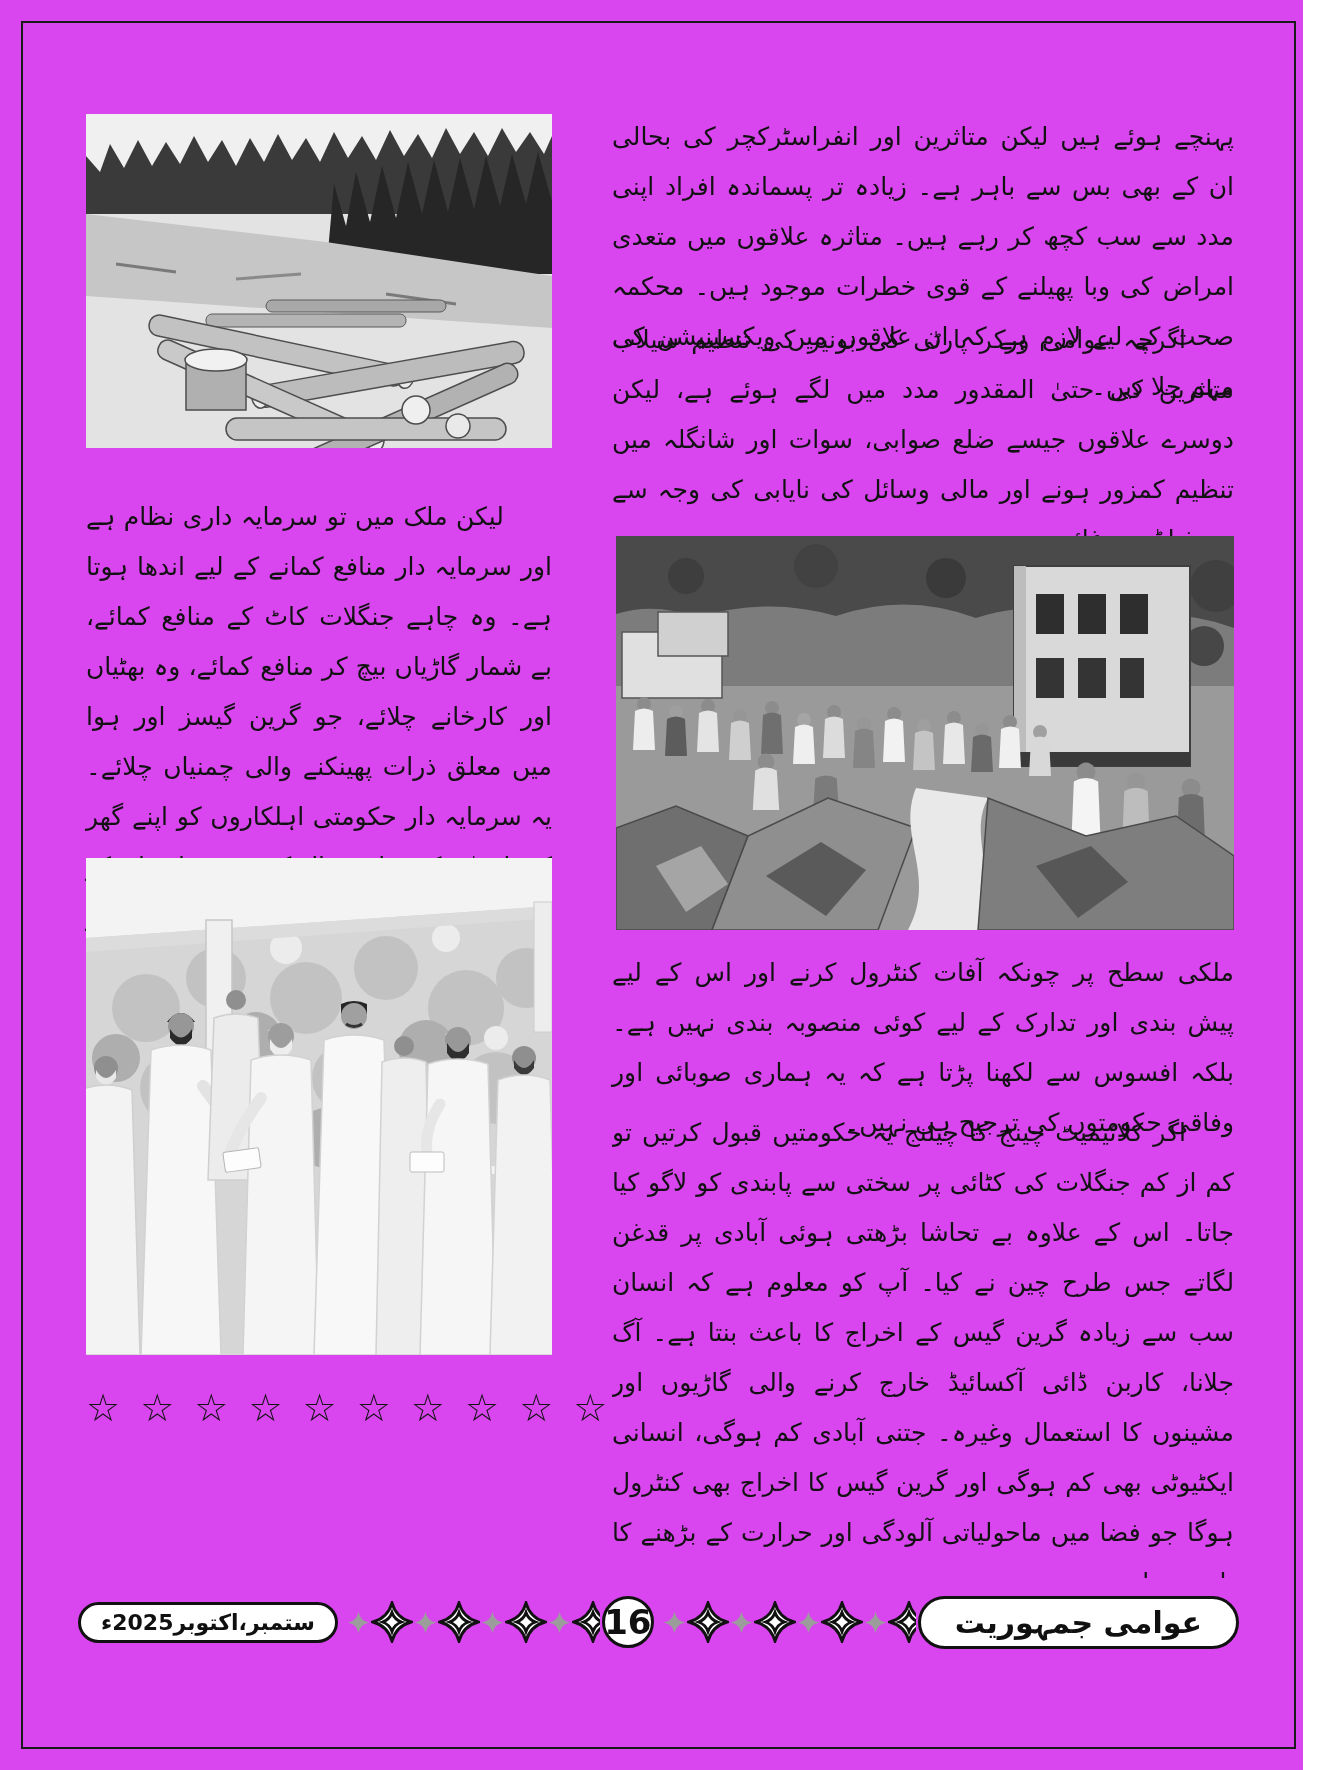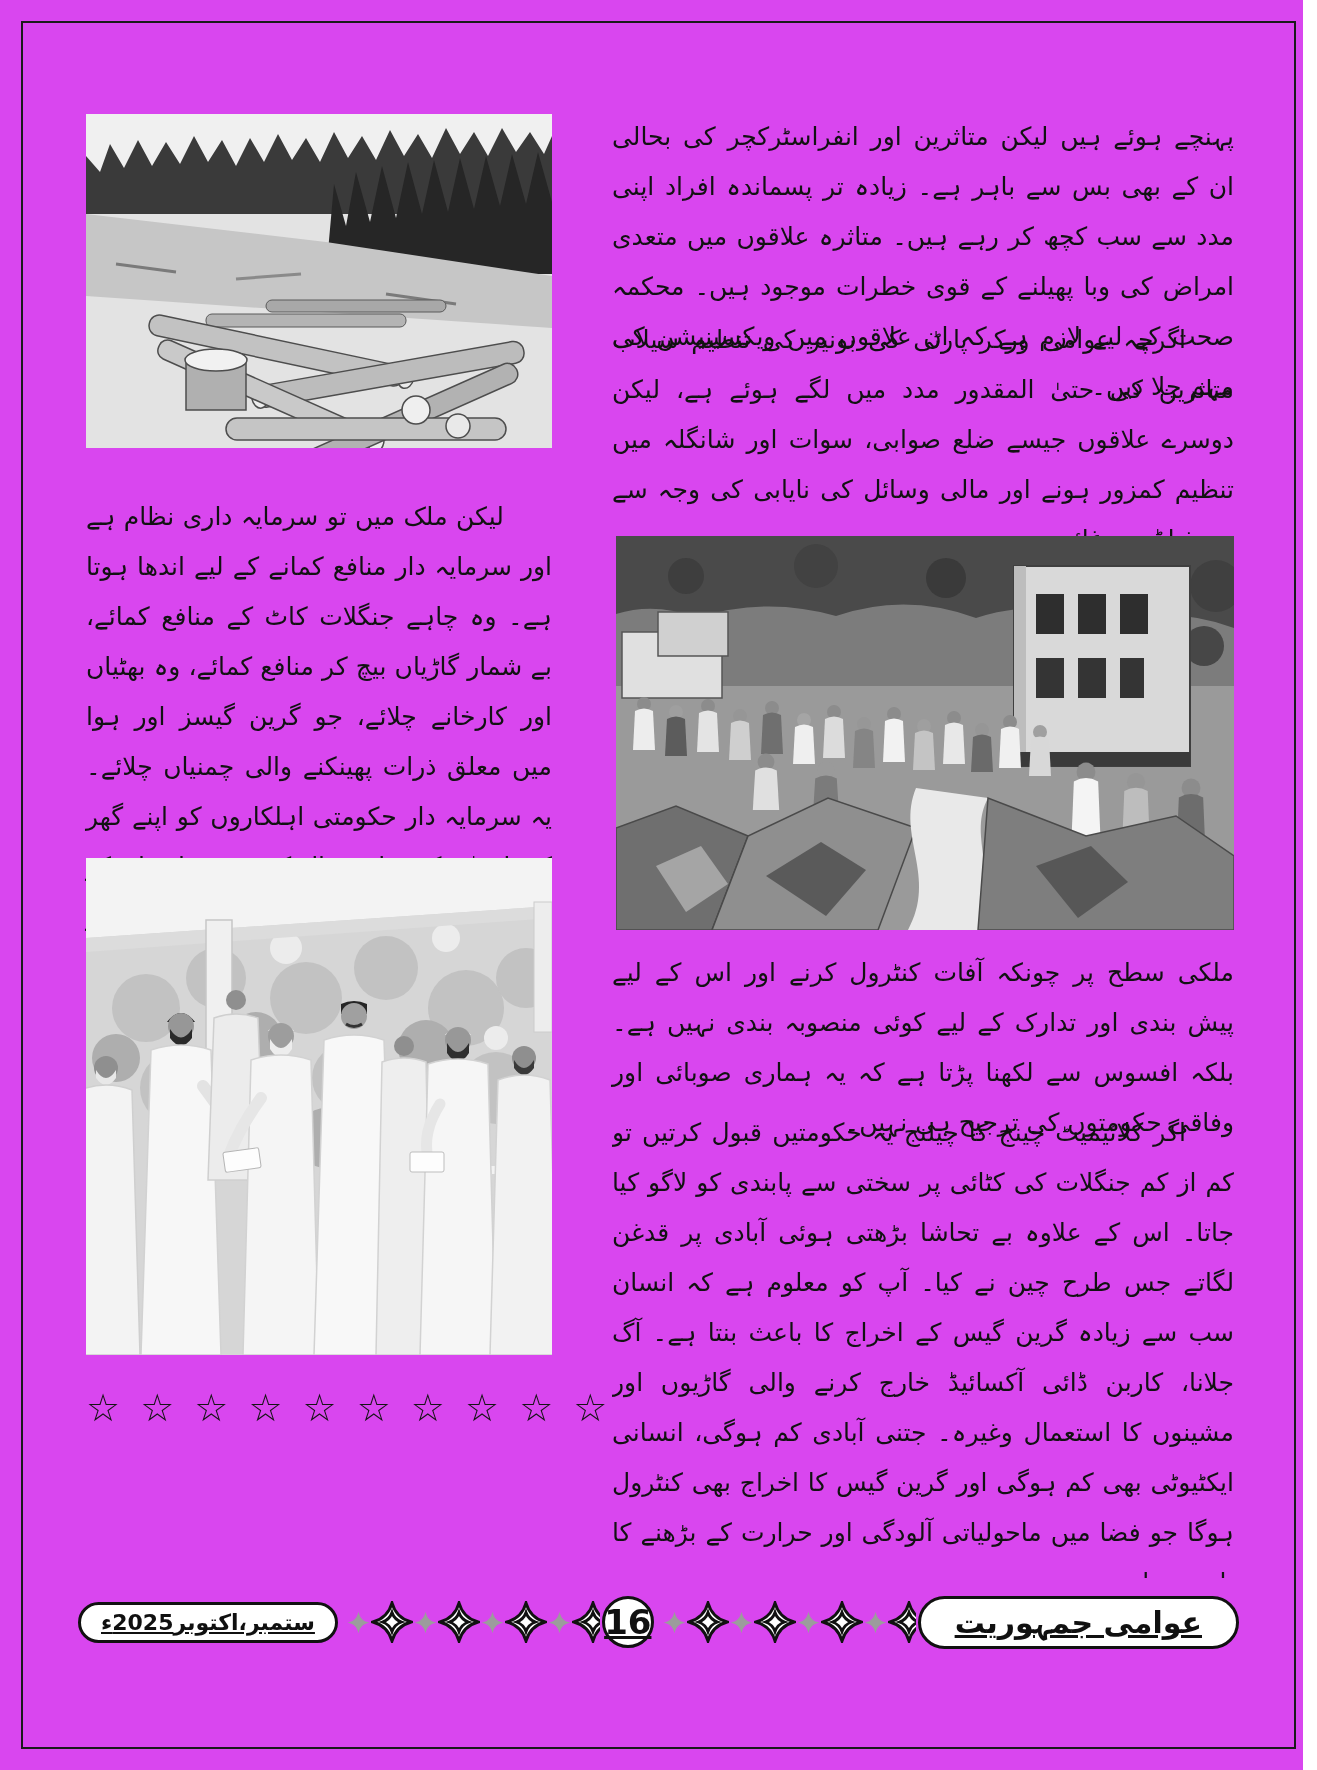"ستمبر،اکتوبر2025ء" footer { text-decoration: underline -> none }
